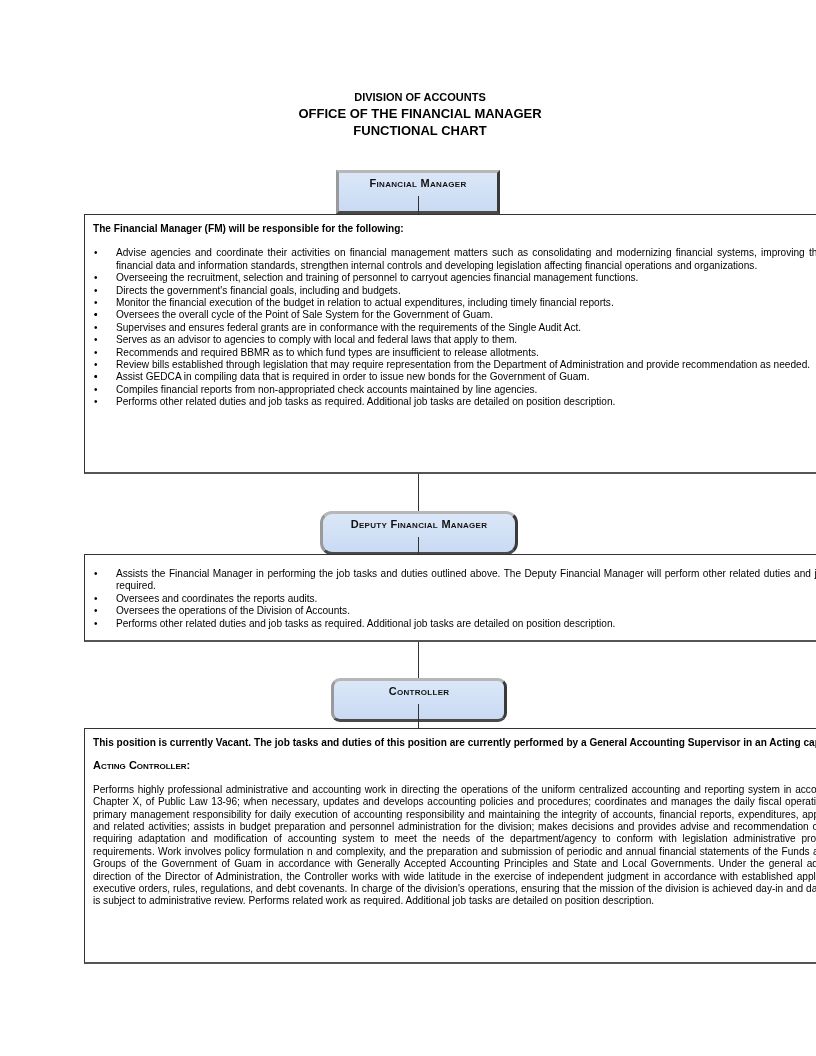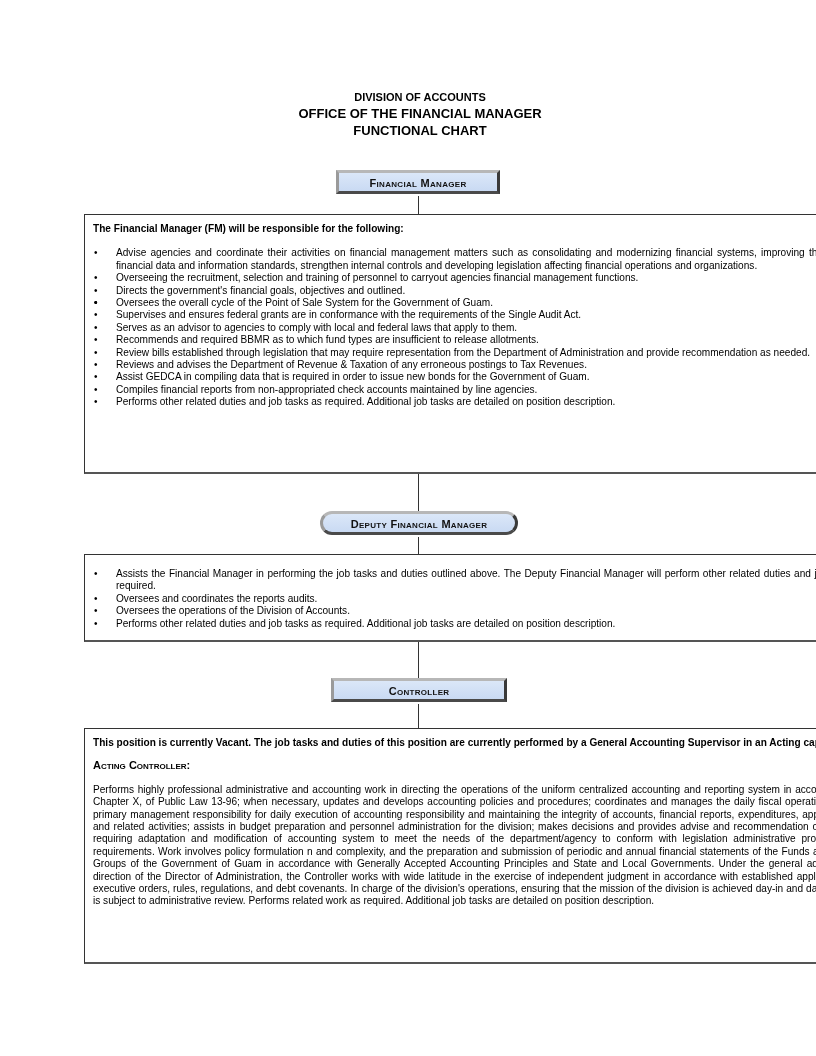"Financial Manager" .title-btn { height: 24px -> 44px }
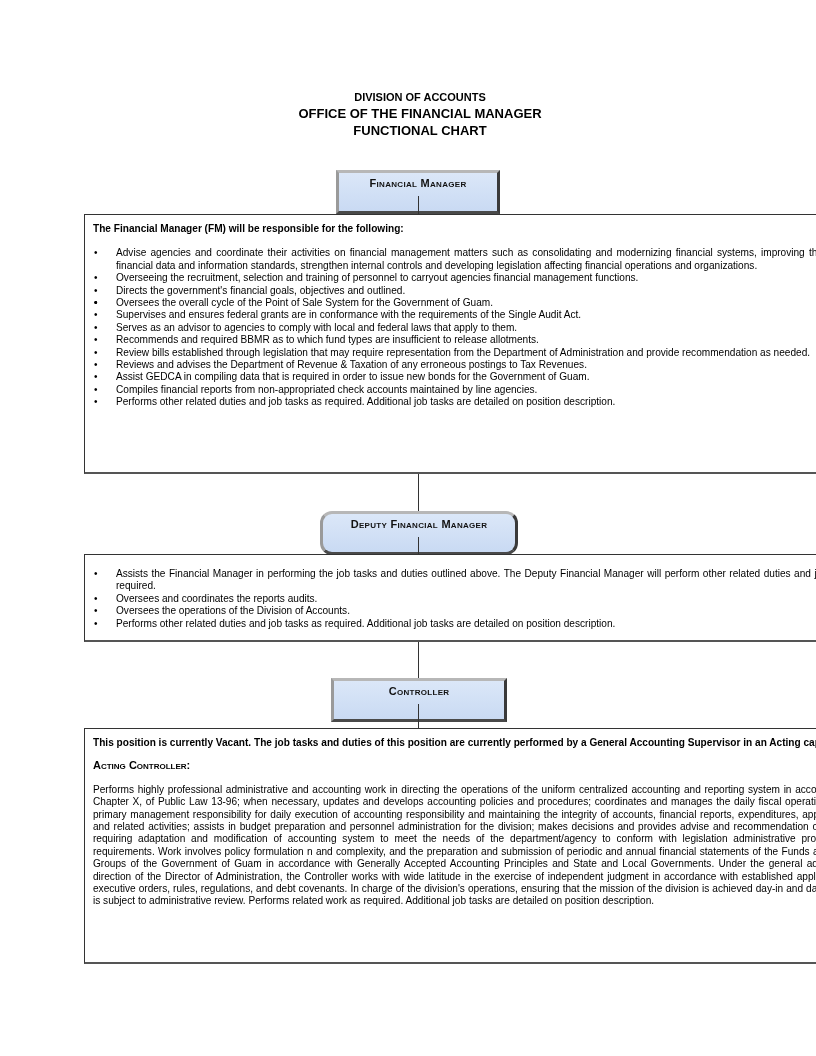"Directs the government's financial" span { text: objectives and outlined -> including and budgets }
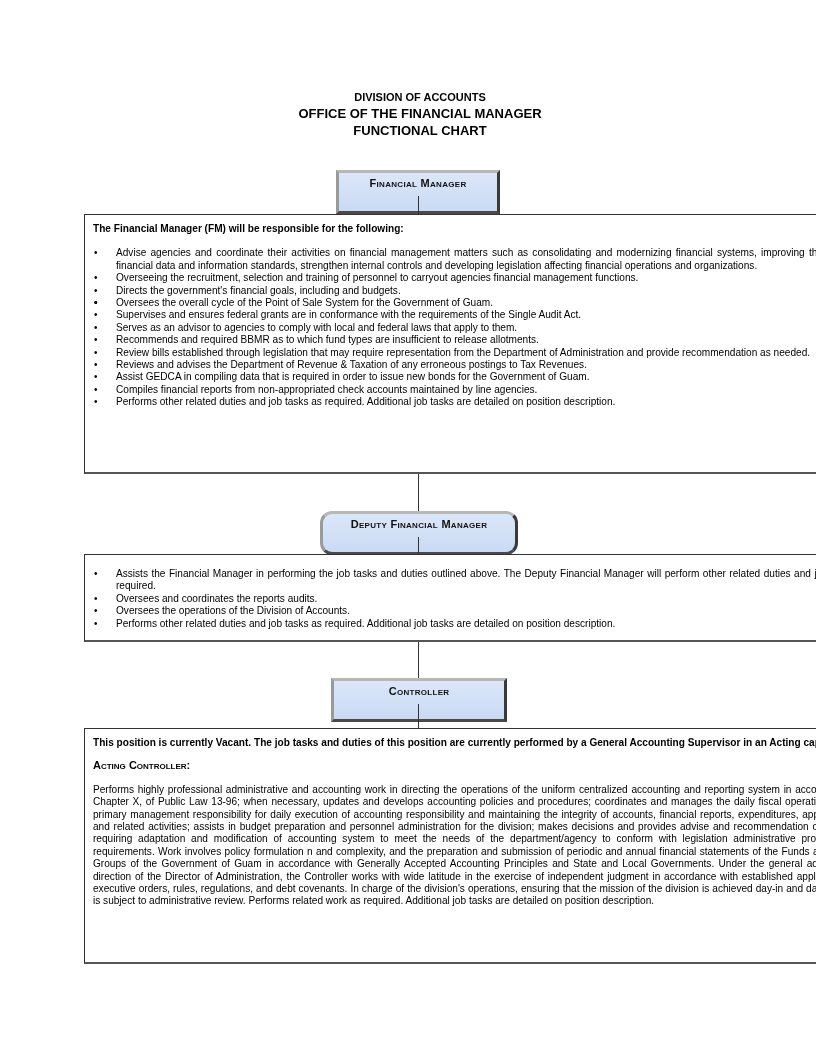"Monitor the financial execution of" span { html: none -> <span>Monitor the financial execution of the budget in relation to actual expenditures, including timely financial reports.</span> }
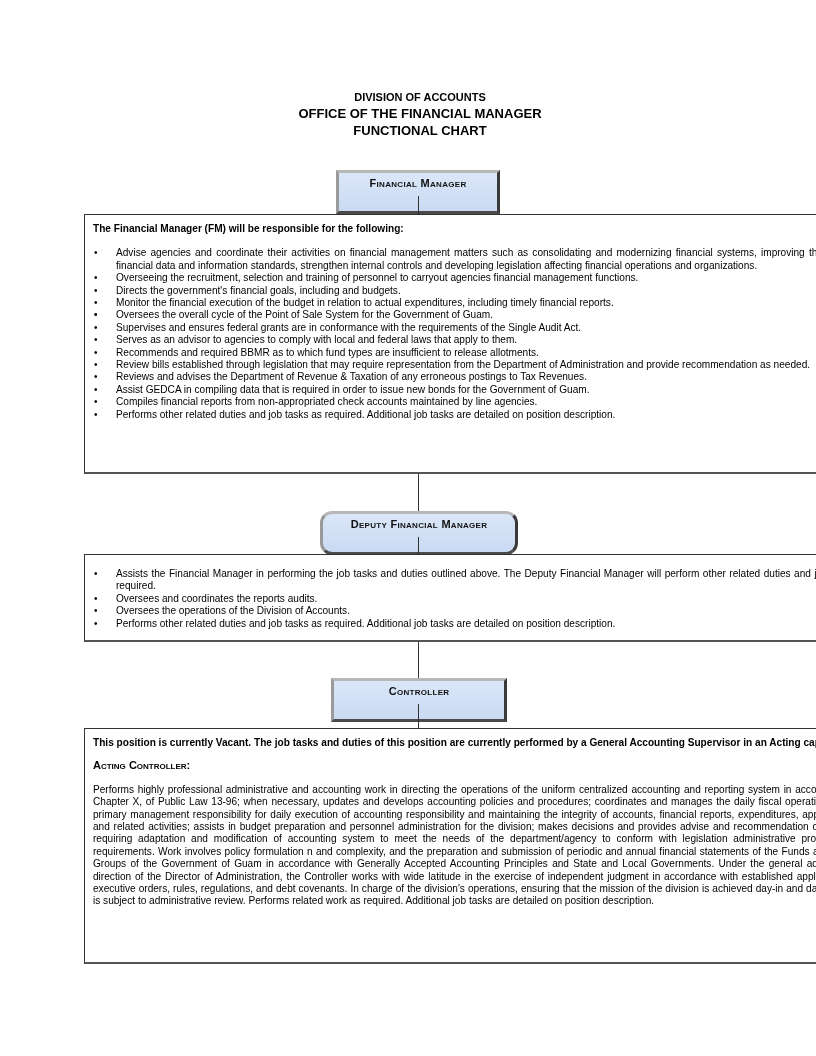"Reviews and advises the Department" span { html: <span>Reviews and advises the Department of Revenue &amp; Taxation of any erroneous postings to Tax Revenues.</span> -> none }
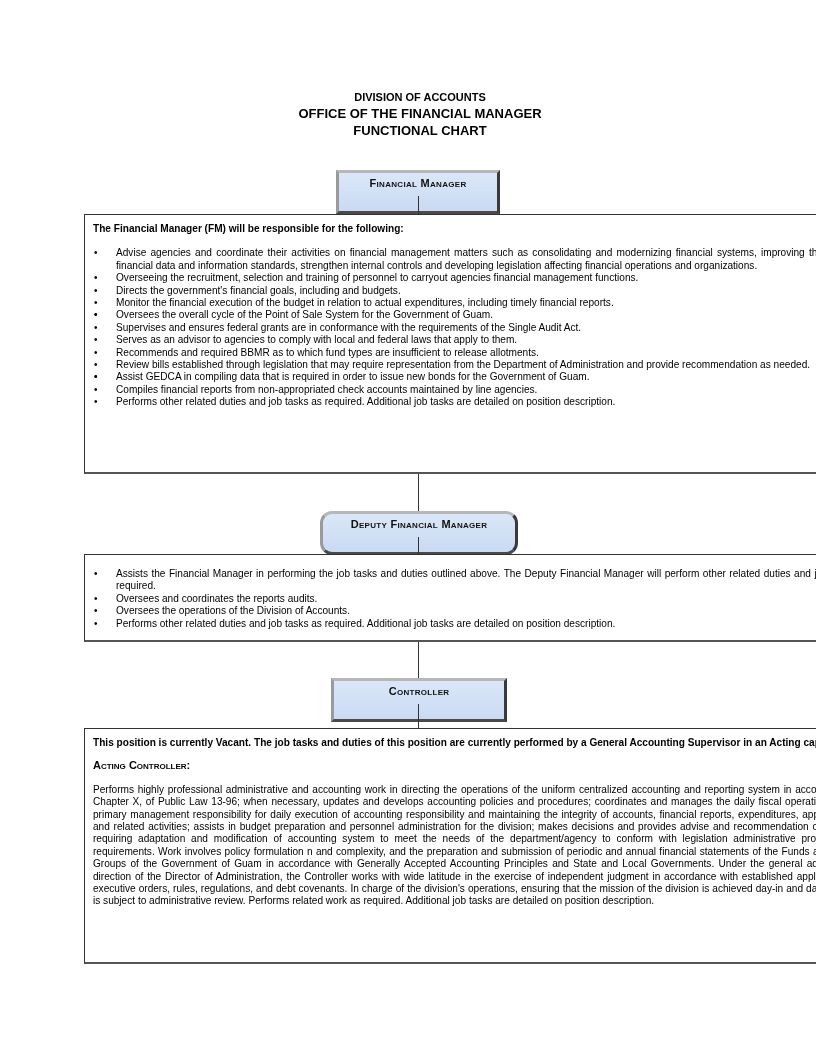"Controller" div.title-btn { border-radius: none -> 9px }
